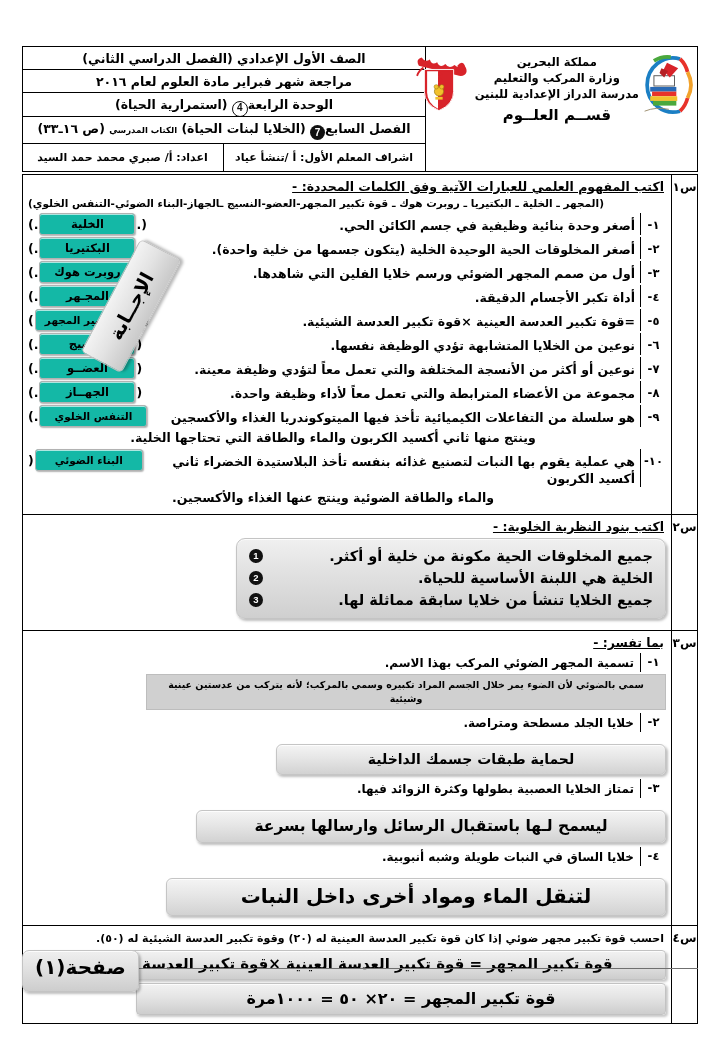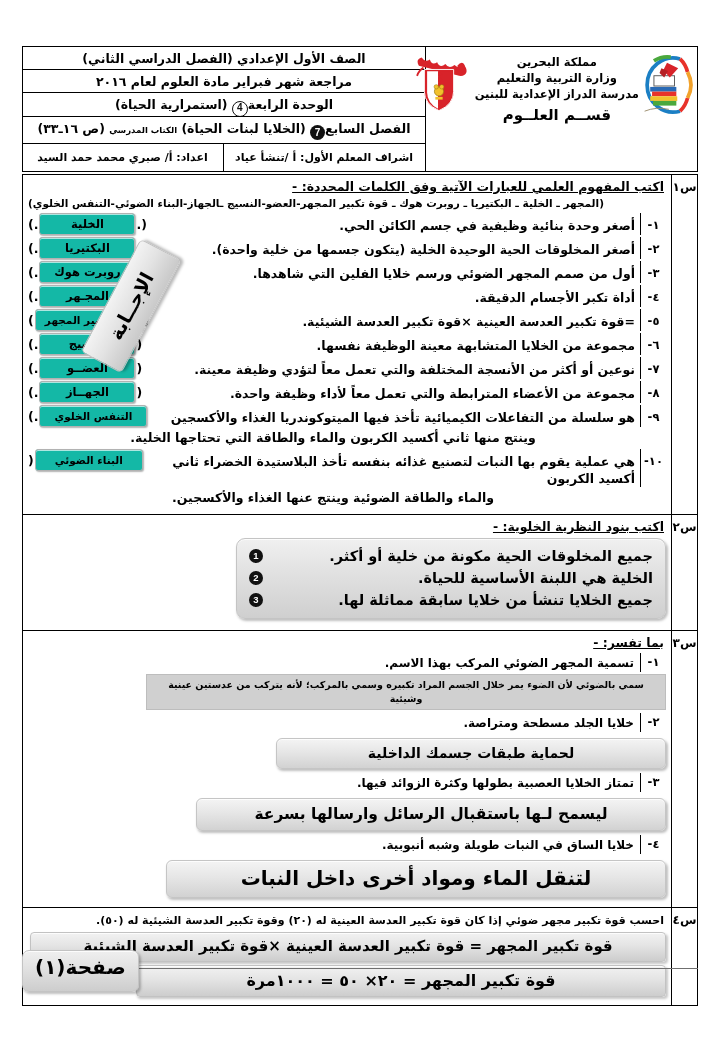"وزارة التربية والتعليم" div { text: التربية -> المركب }
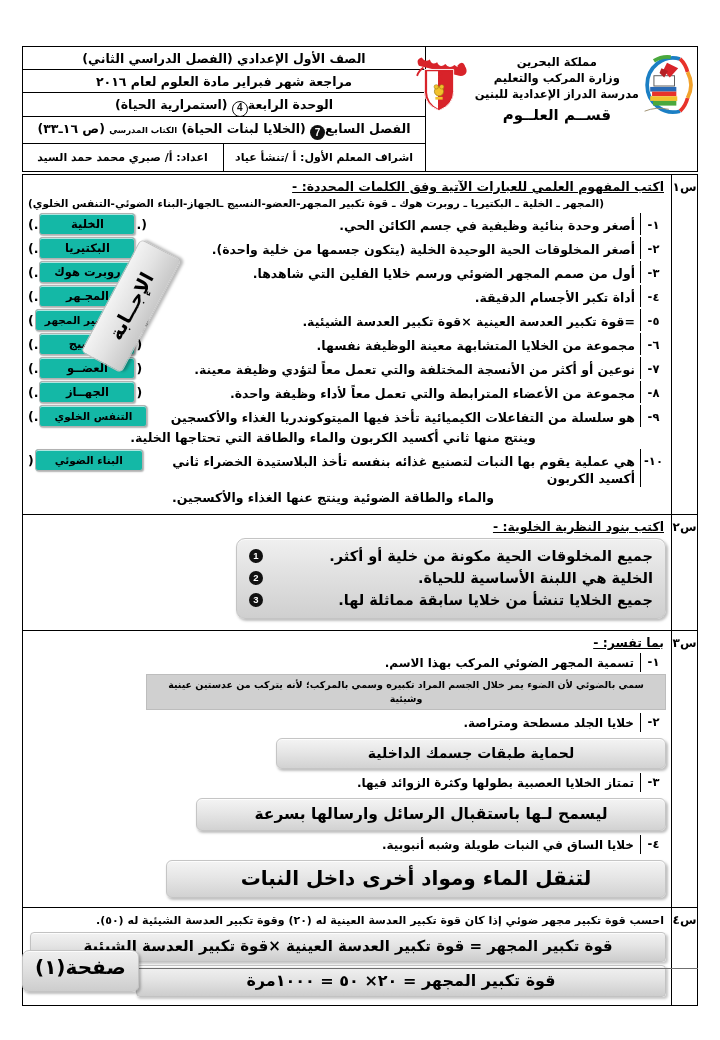"مجموعة من الخلايا المتشابهة معينة" span.stmt { text: مجموعة من الخلايا المتشابهة معينة -> نوعين من الخلايا المتشابهة تؤدي }
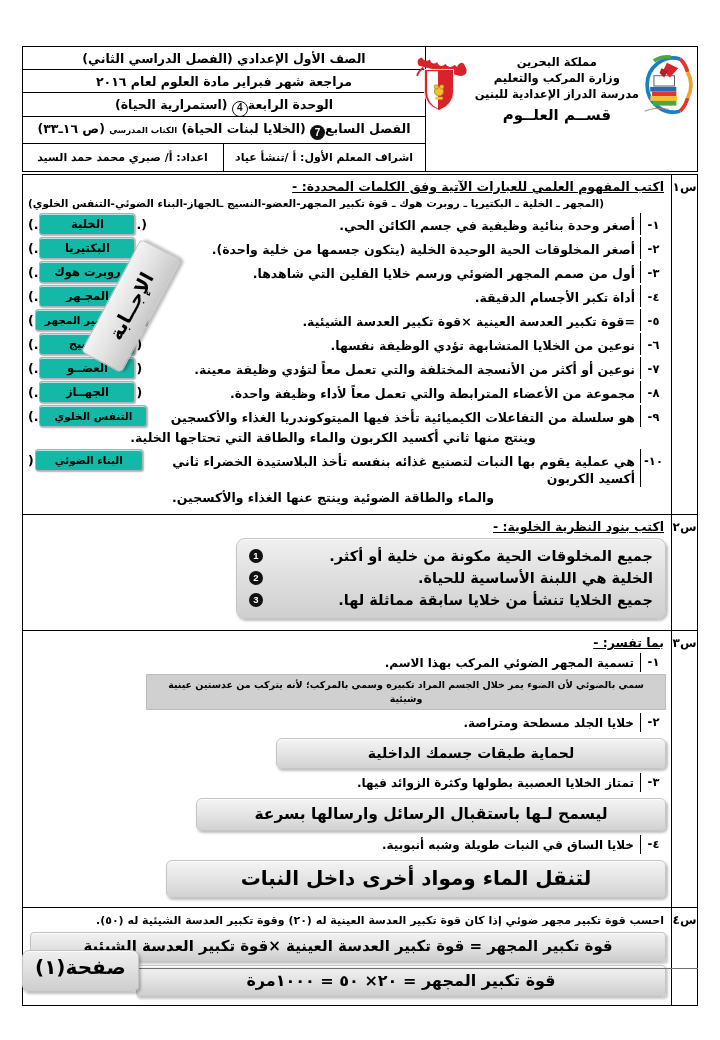"لحماية طبقات جسمك الداخلية" .q3ans-panel { margin: 6px 0 4px 0 -> 12px 0 4px 0 }
